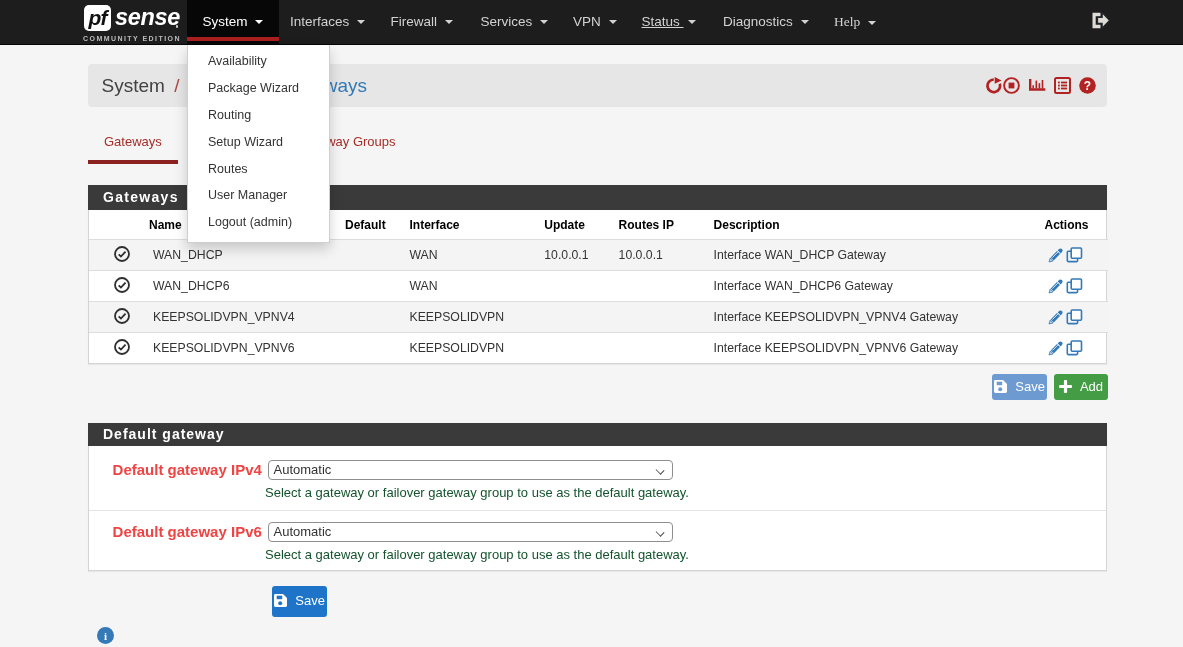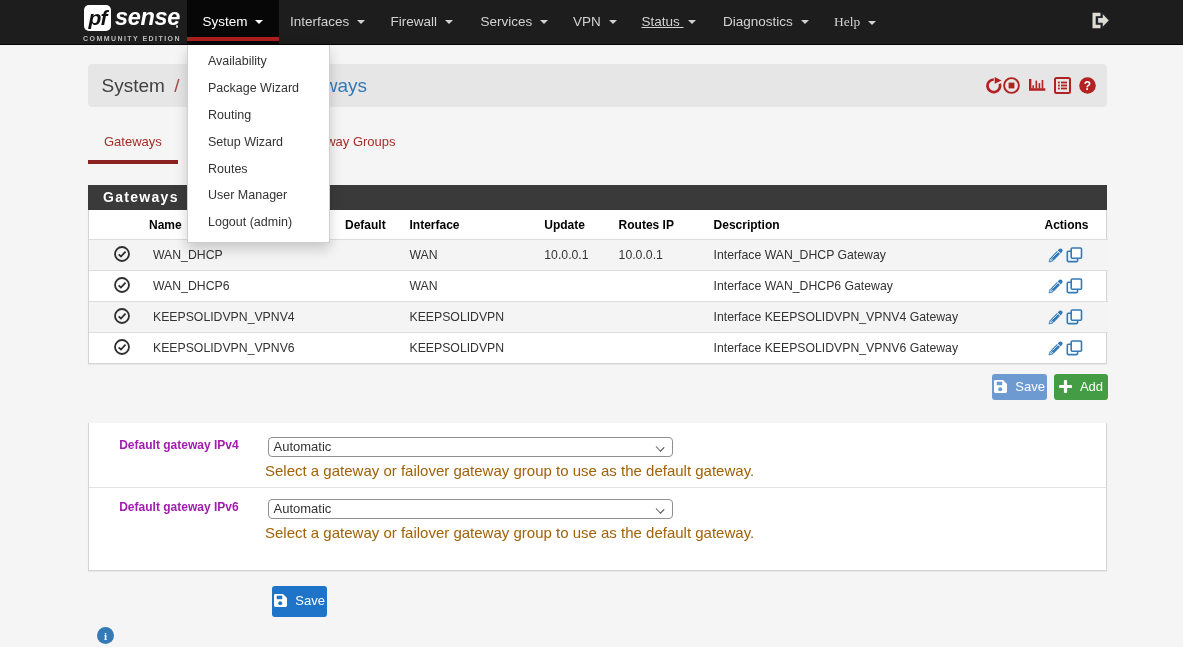"Default gateway" div.phead { html: none -> <div>Default gateway</div> }
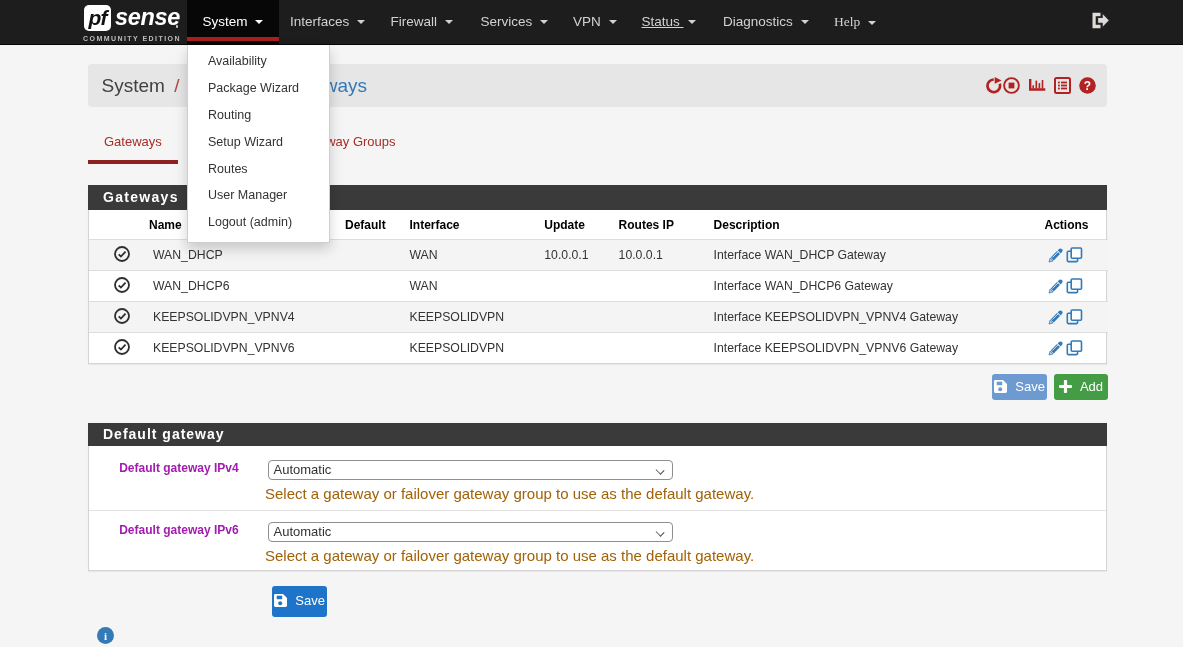"Default gateway IPv4" .flabel { color: #a21caf -> #ef4444; font-size: 12px -> 15px }
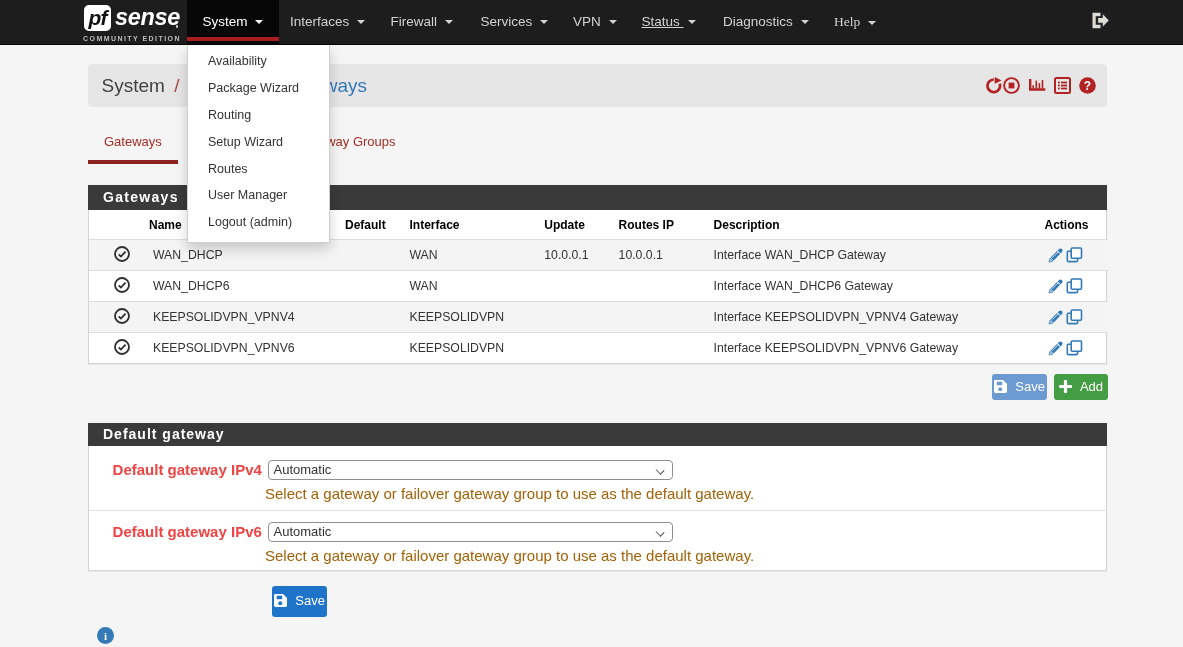"Select a gateway or failover" .fhelp { color: #a16207 -> #14532d; font-size: 15px -> 13px }
